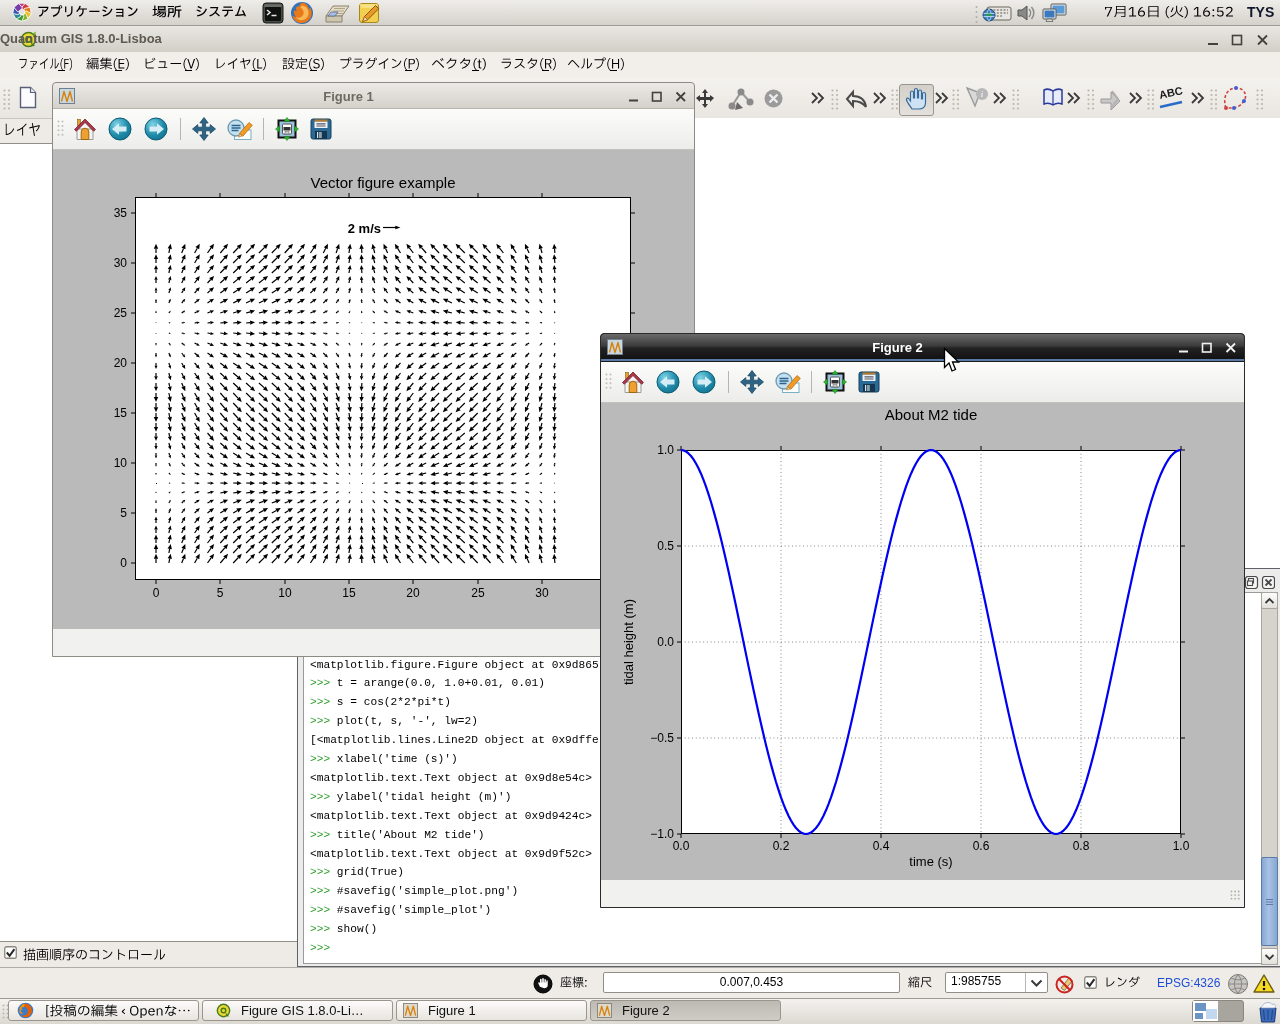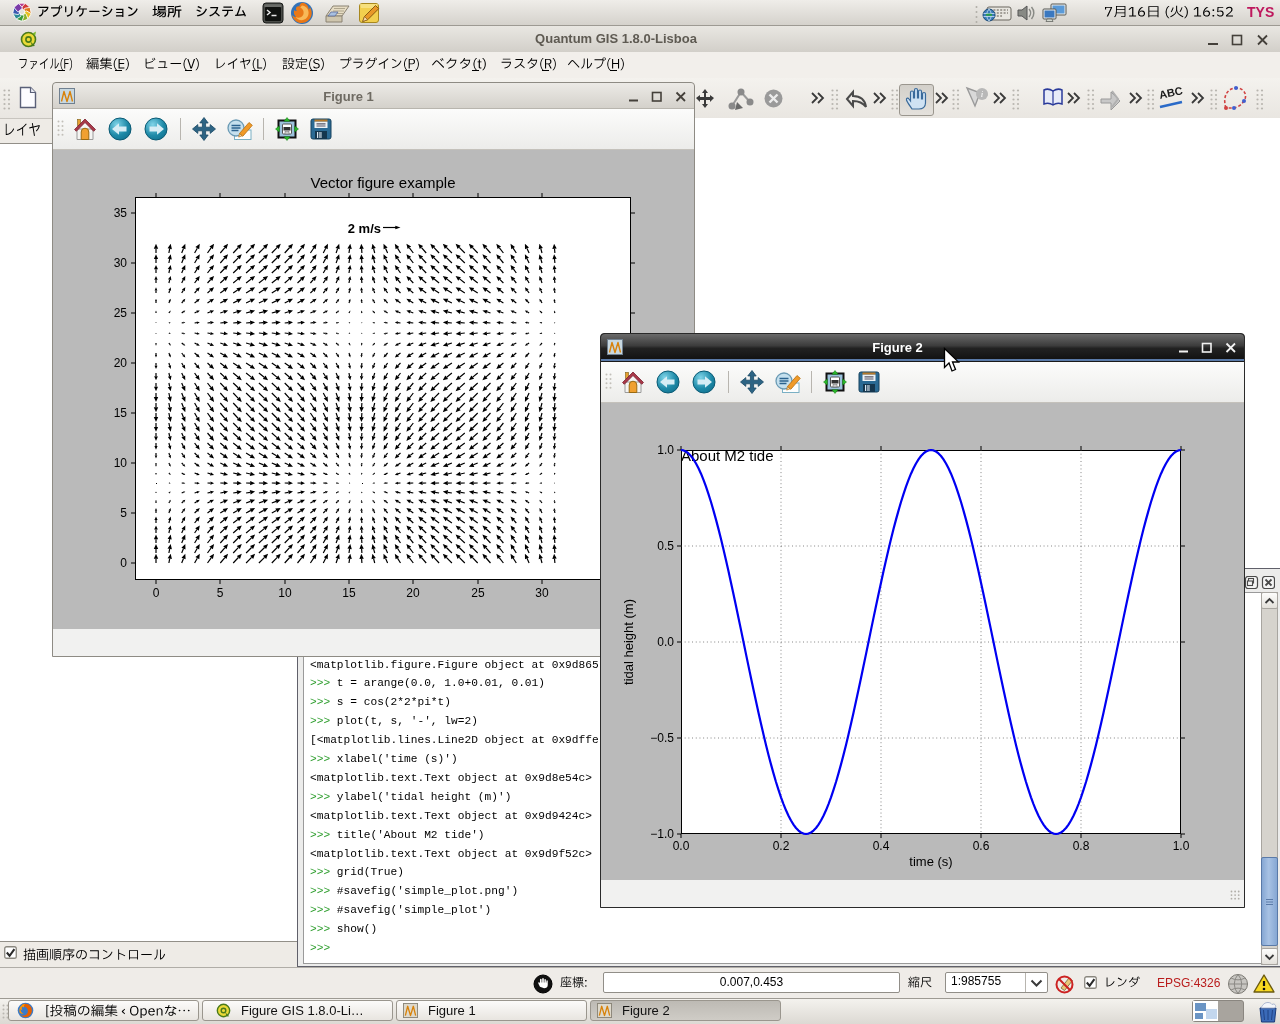"TYS" div.abs { color: #be185d -> #0f172a }
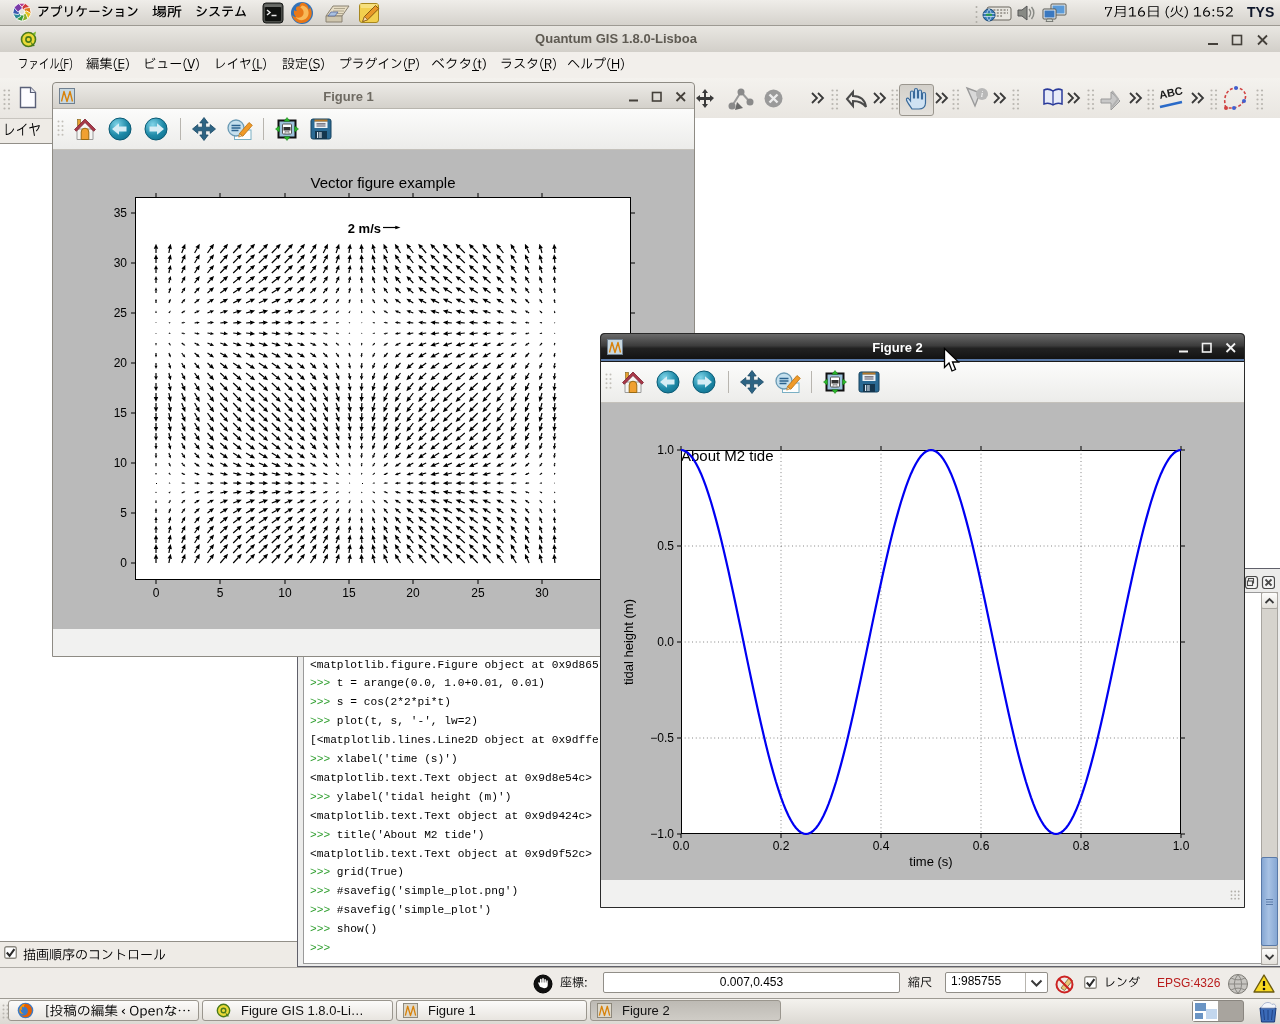"Quantum GIS 1.8.0-Lisboa" div.abs { text-align: center -> none }
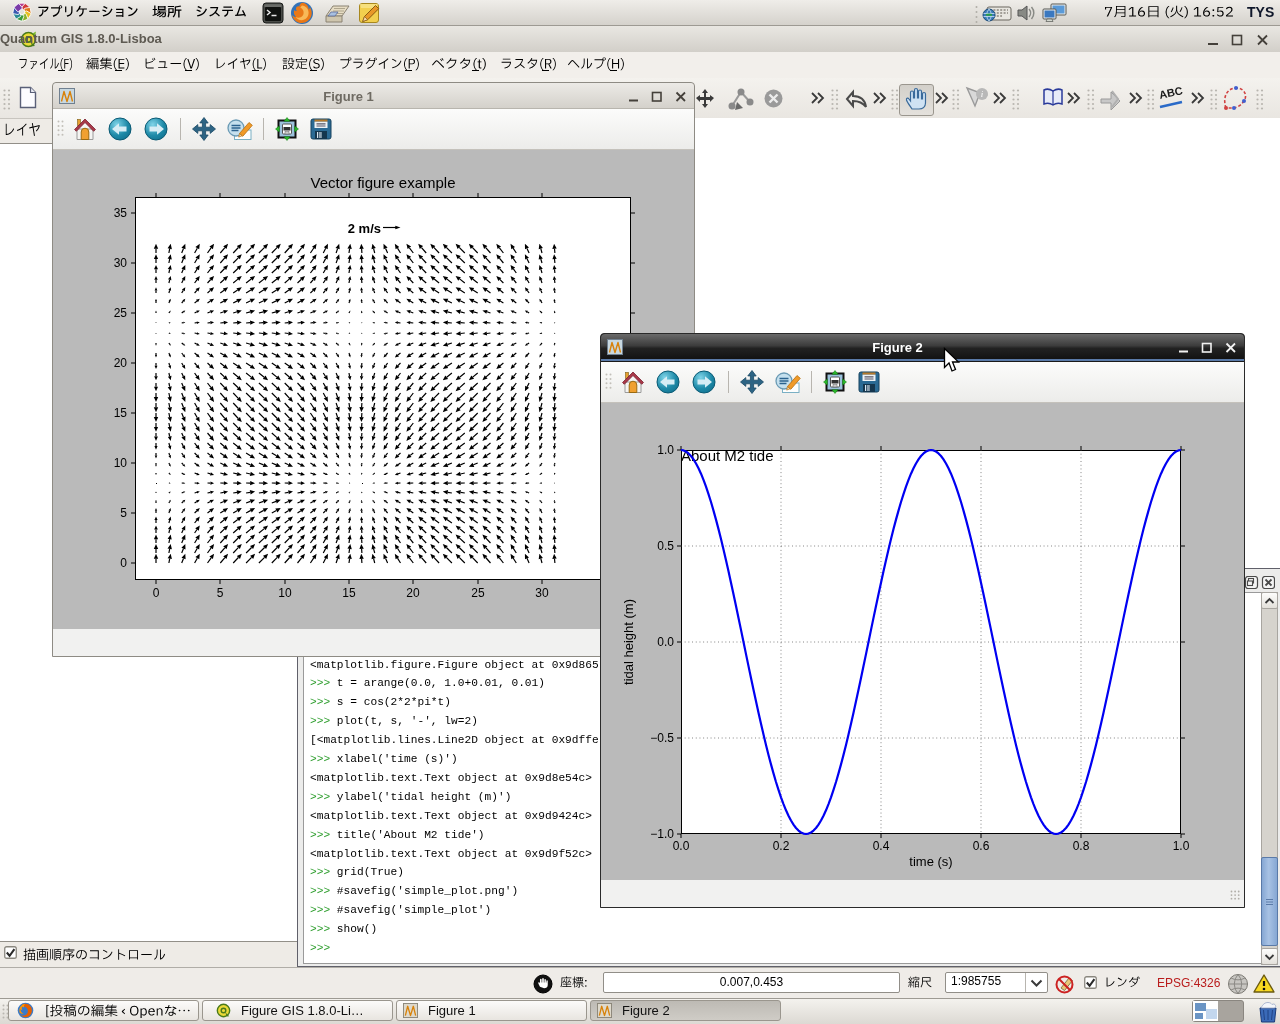"About M2 tide" div.abs { text-align: left -> center; top: 447px -> 406px }
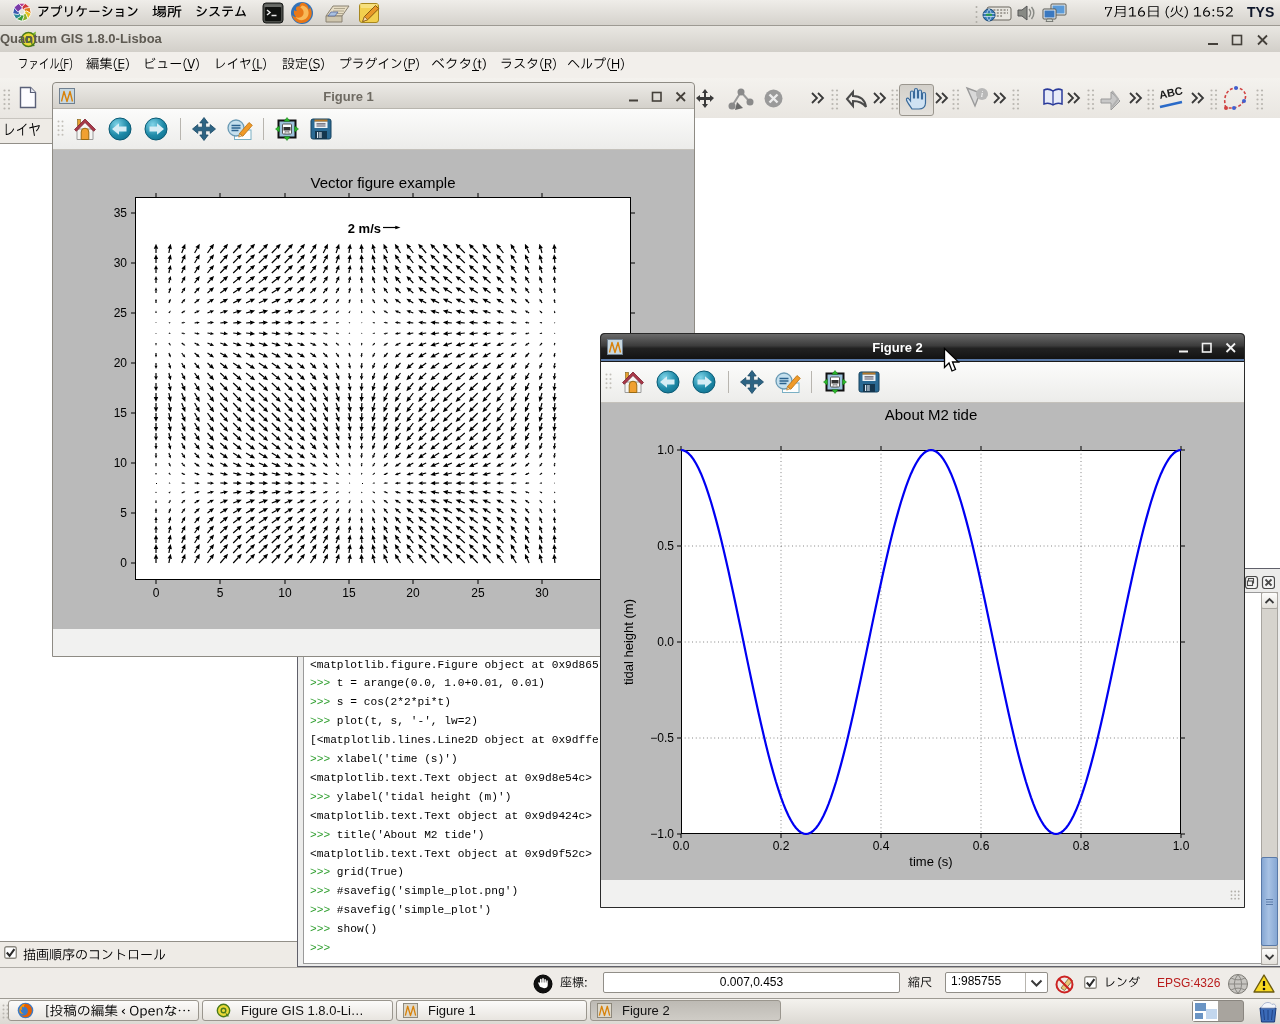"EPSG:4326" div.abs { color: #b91c1c -> #1d4ed8 }
